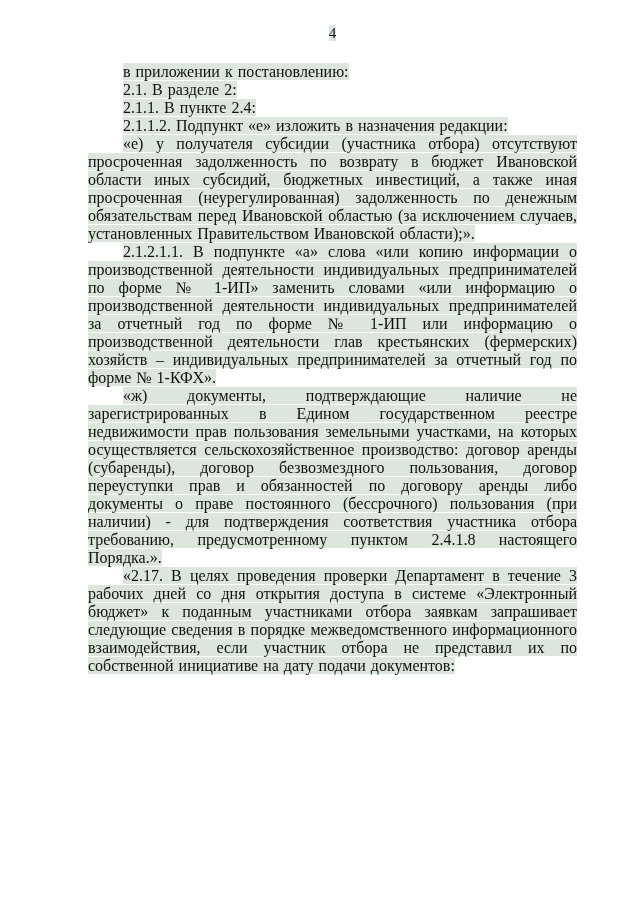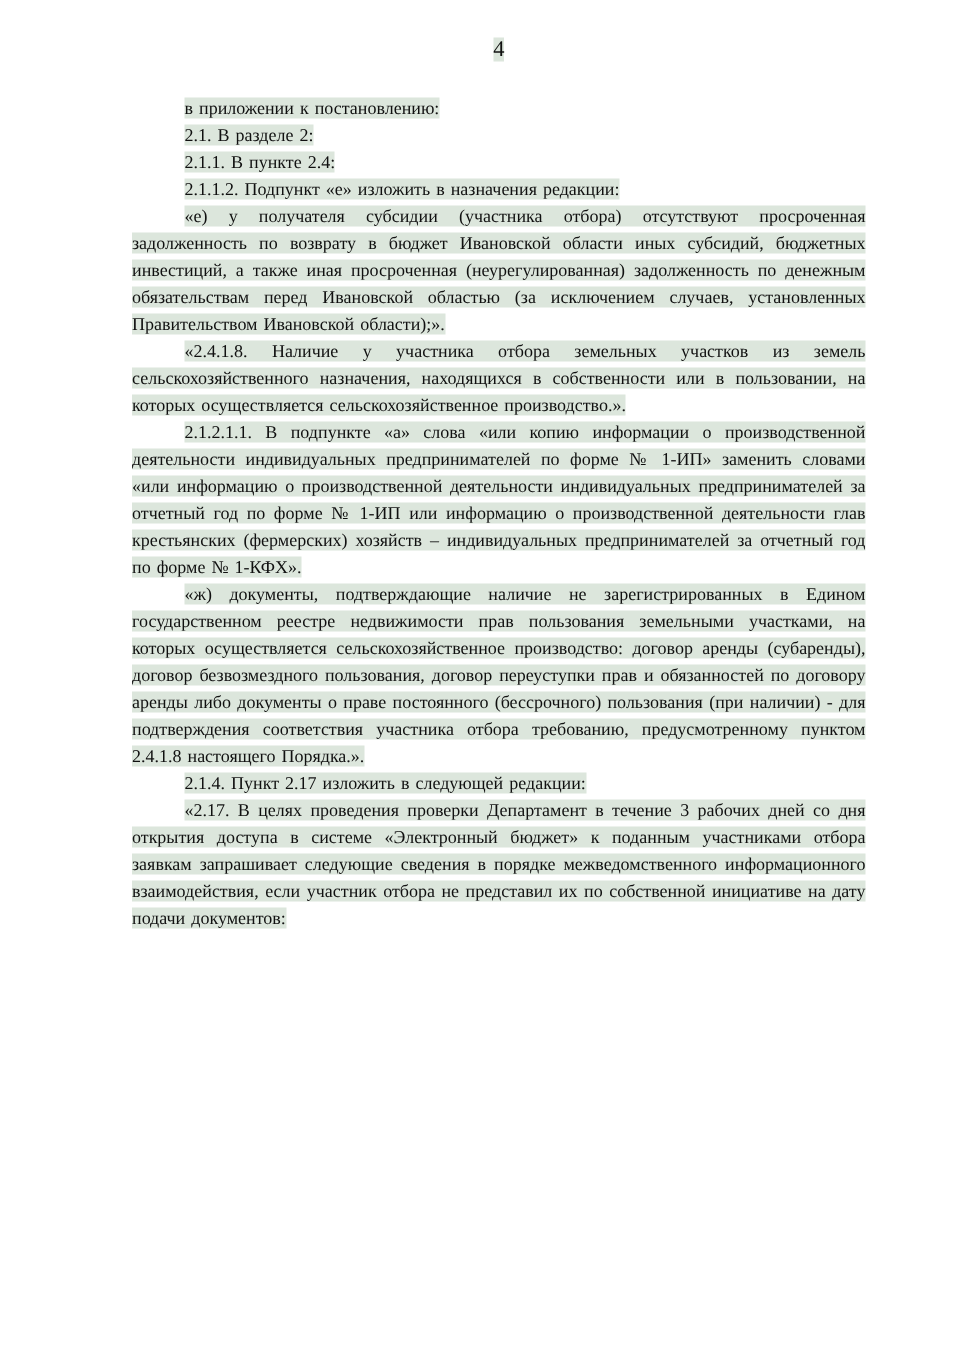"в приложении к постановлению:" .content p { font-size: 12px -> 16px }
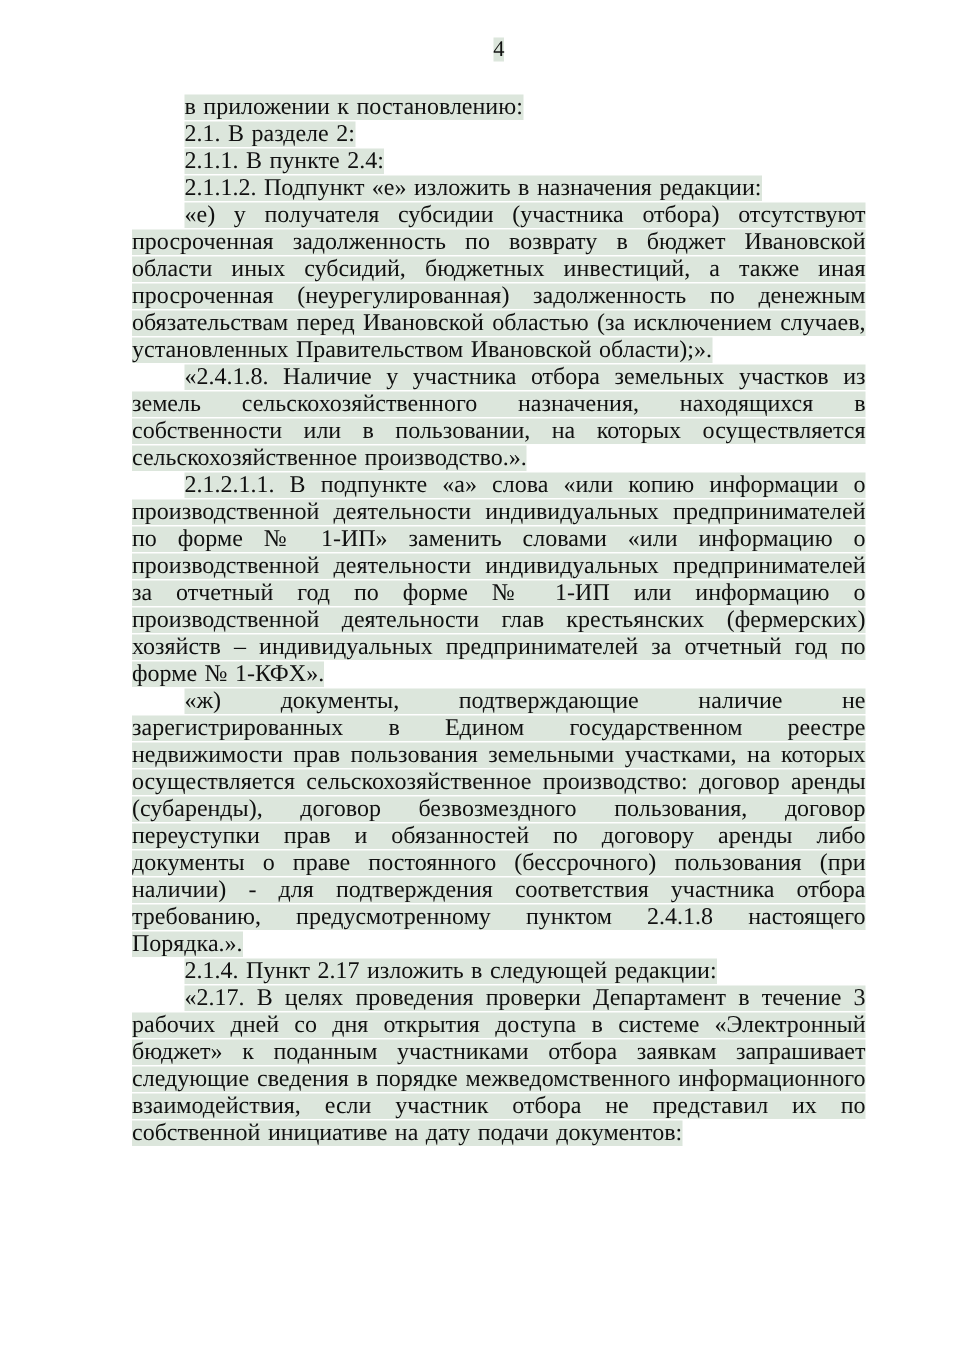"«2.4.1.8. Наличие у участника отбора" p { html: <p><span>«2.4.1.8. Наличие у участника отбора земельных участков из земель сельскохозяйственного назначения, находящихся в собственности или в пользовании, на которых осуществляется сельскохозяйственное производство.».</span></p> -> none }
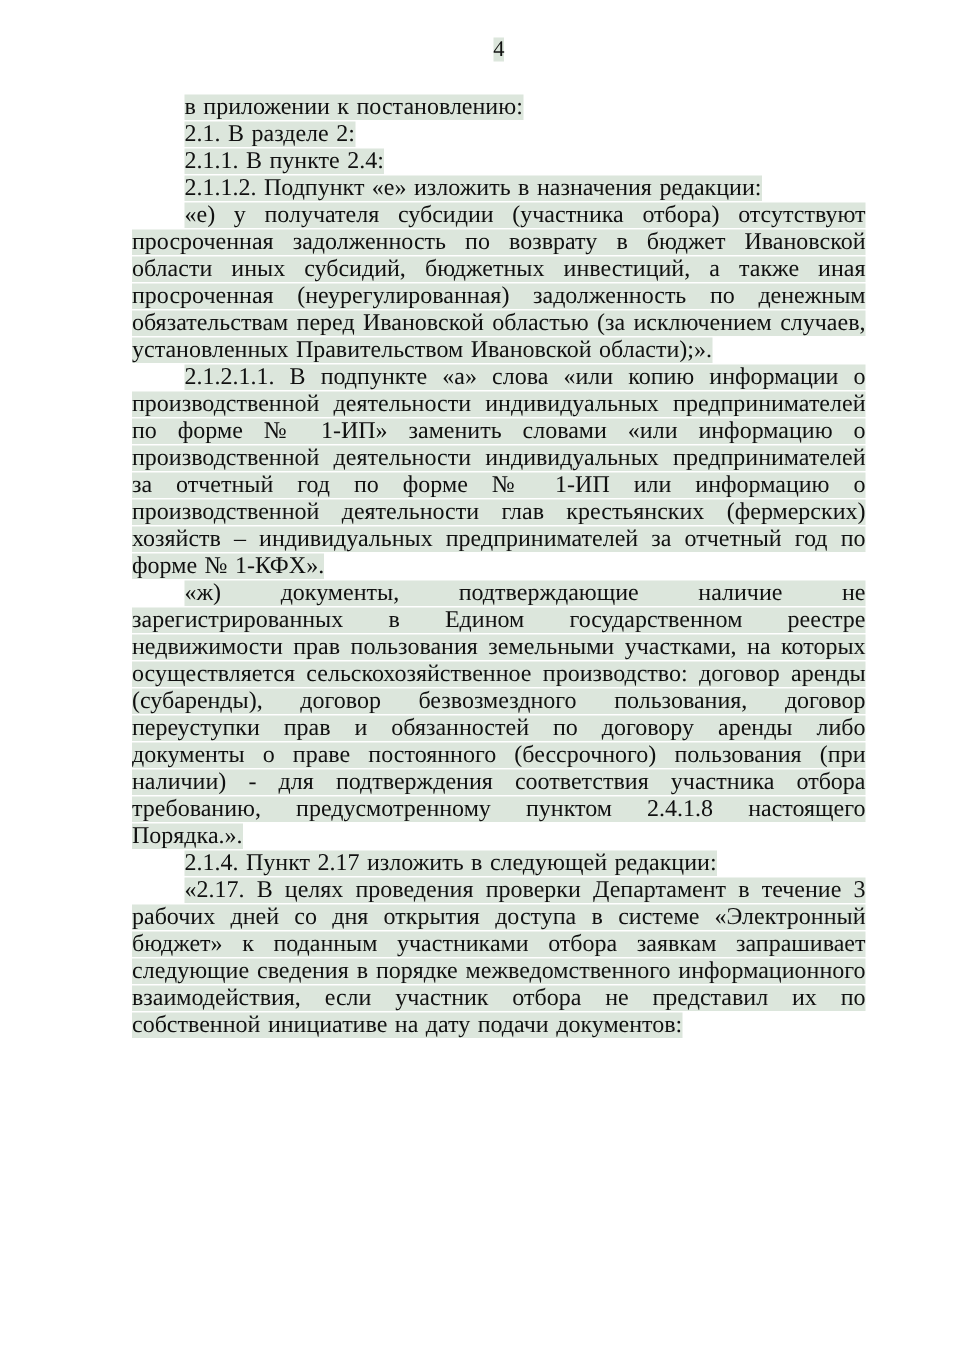"2.1.4. Пункт 2.17 изложить в" p { html: <p><span>2.1.4. Пункт 2.17 изложить в следующей редакции:</span></p> -> none }
